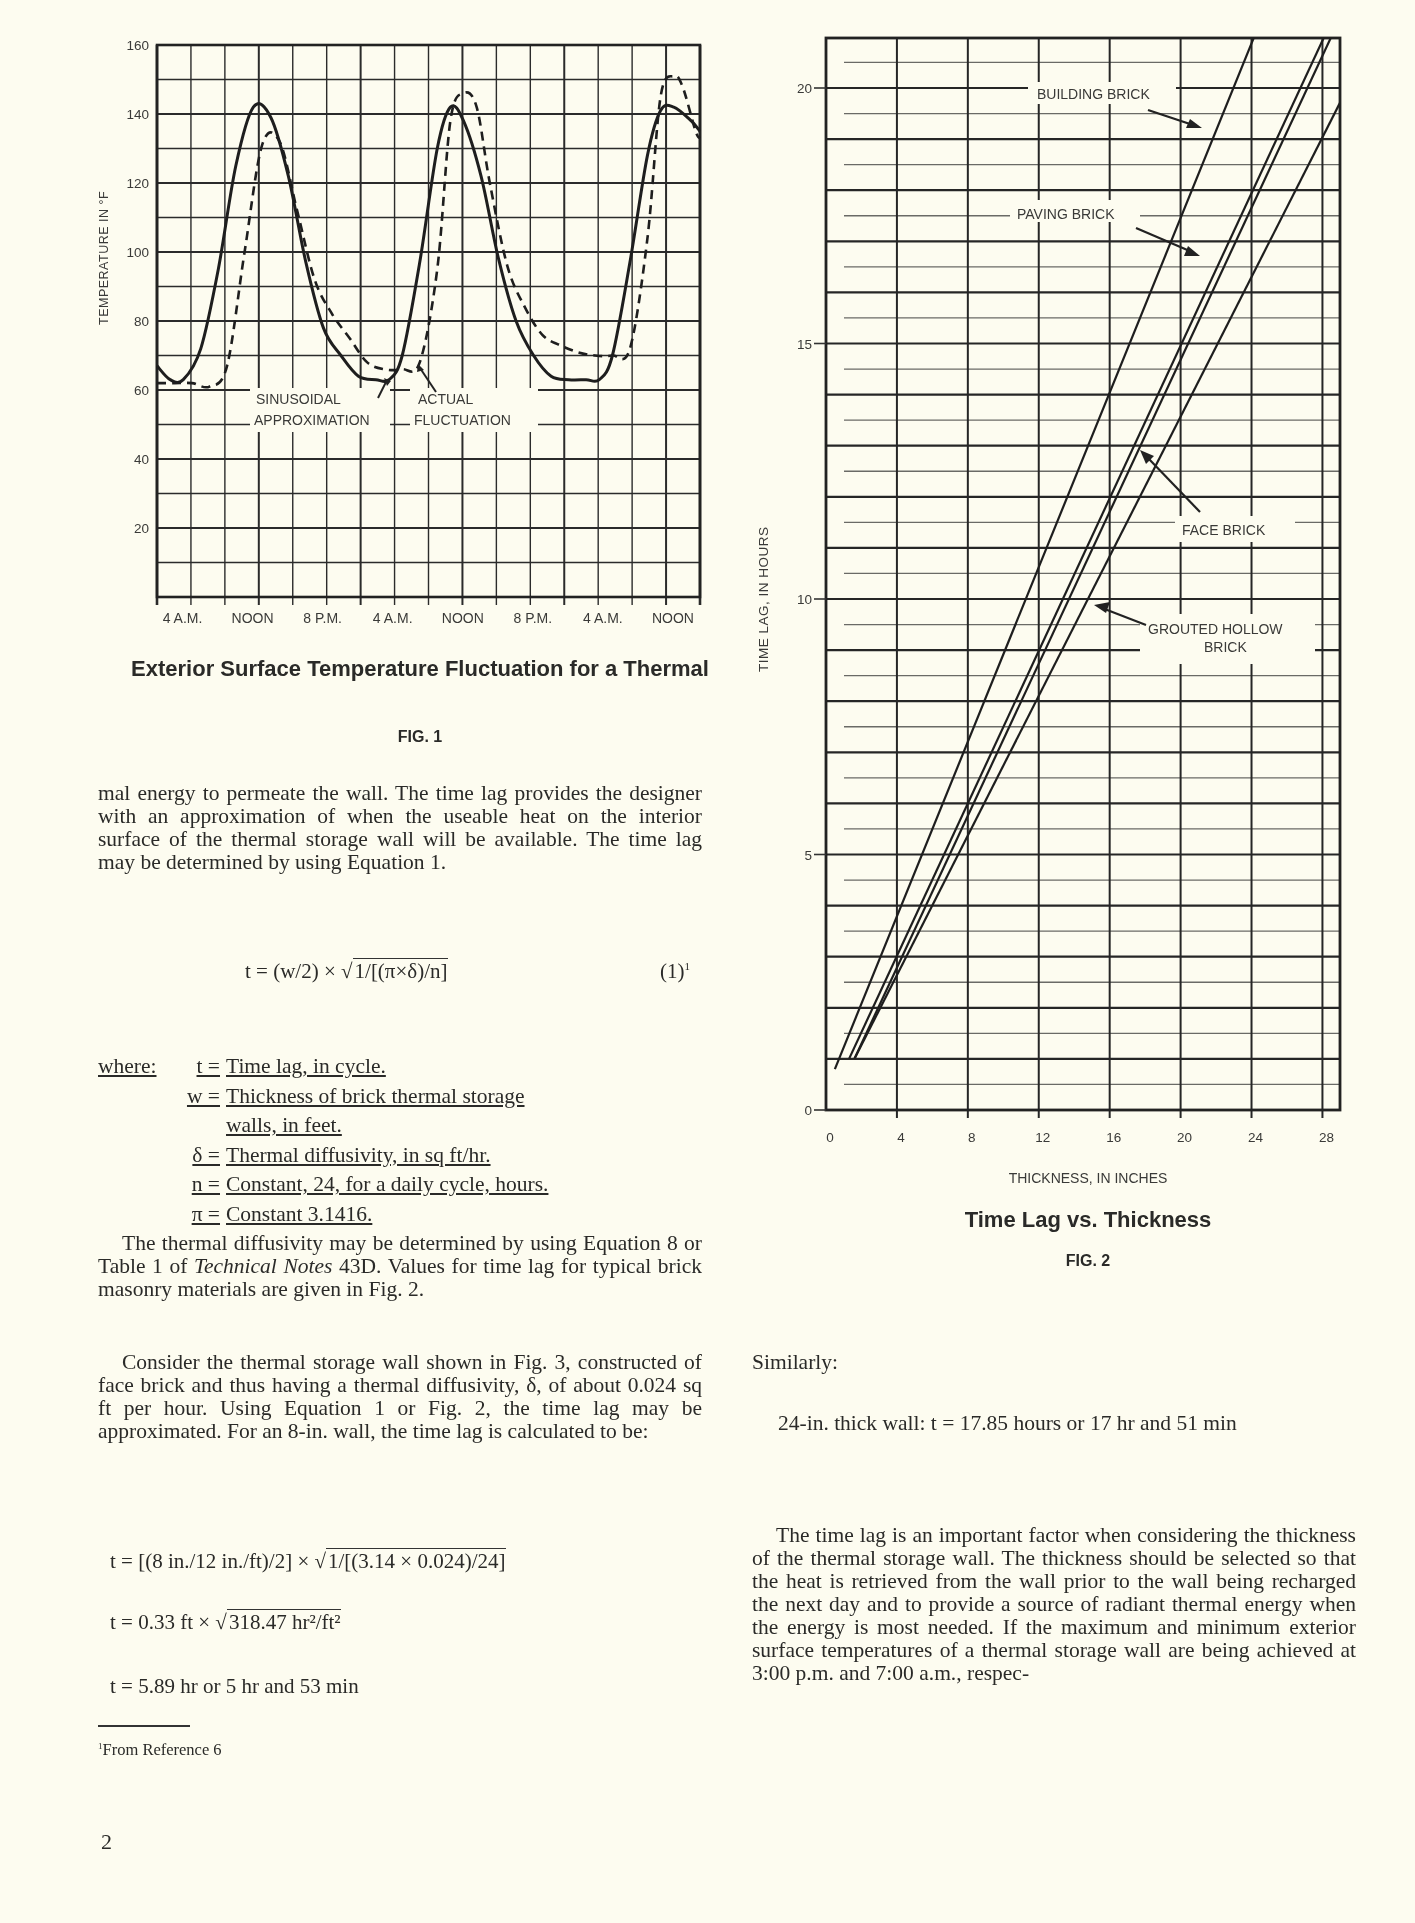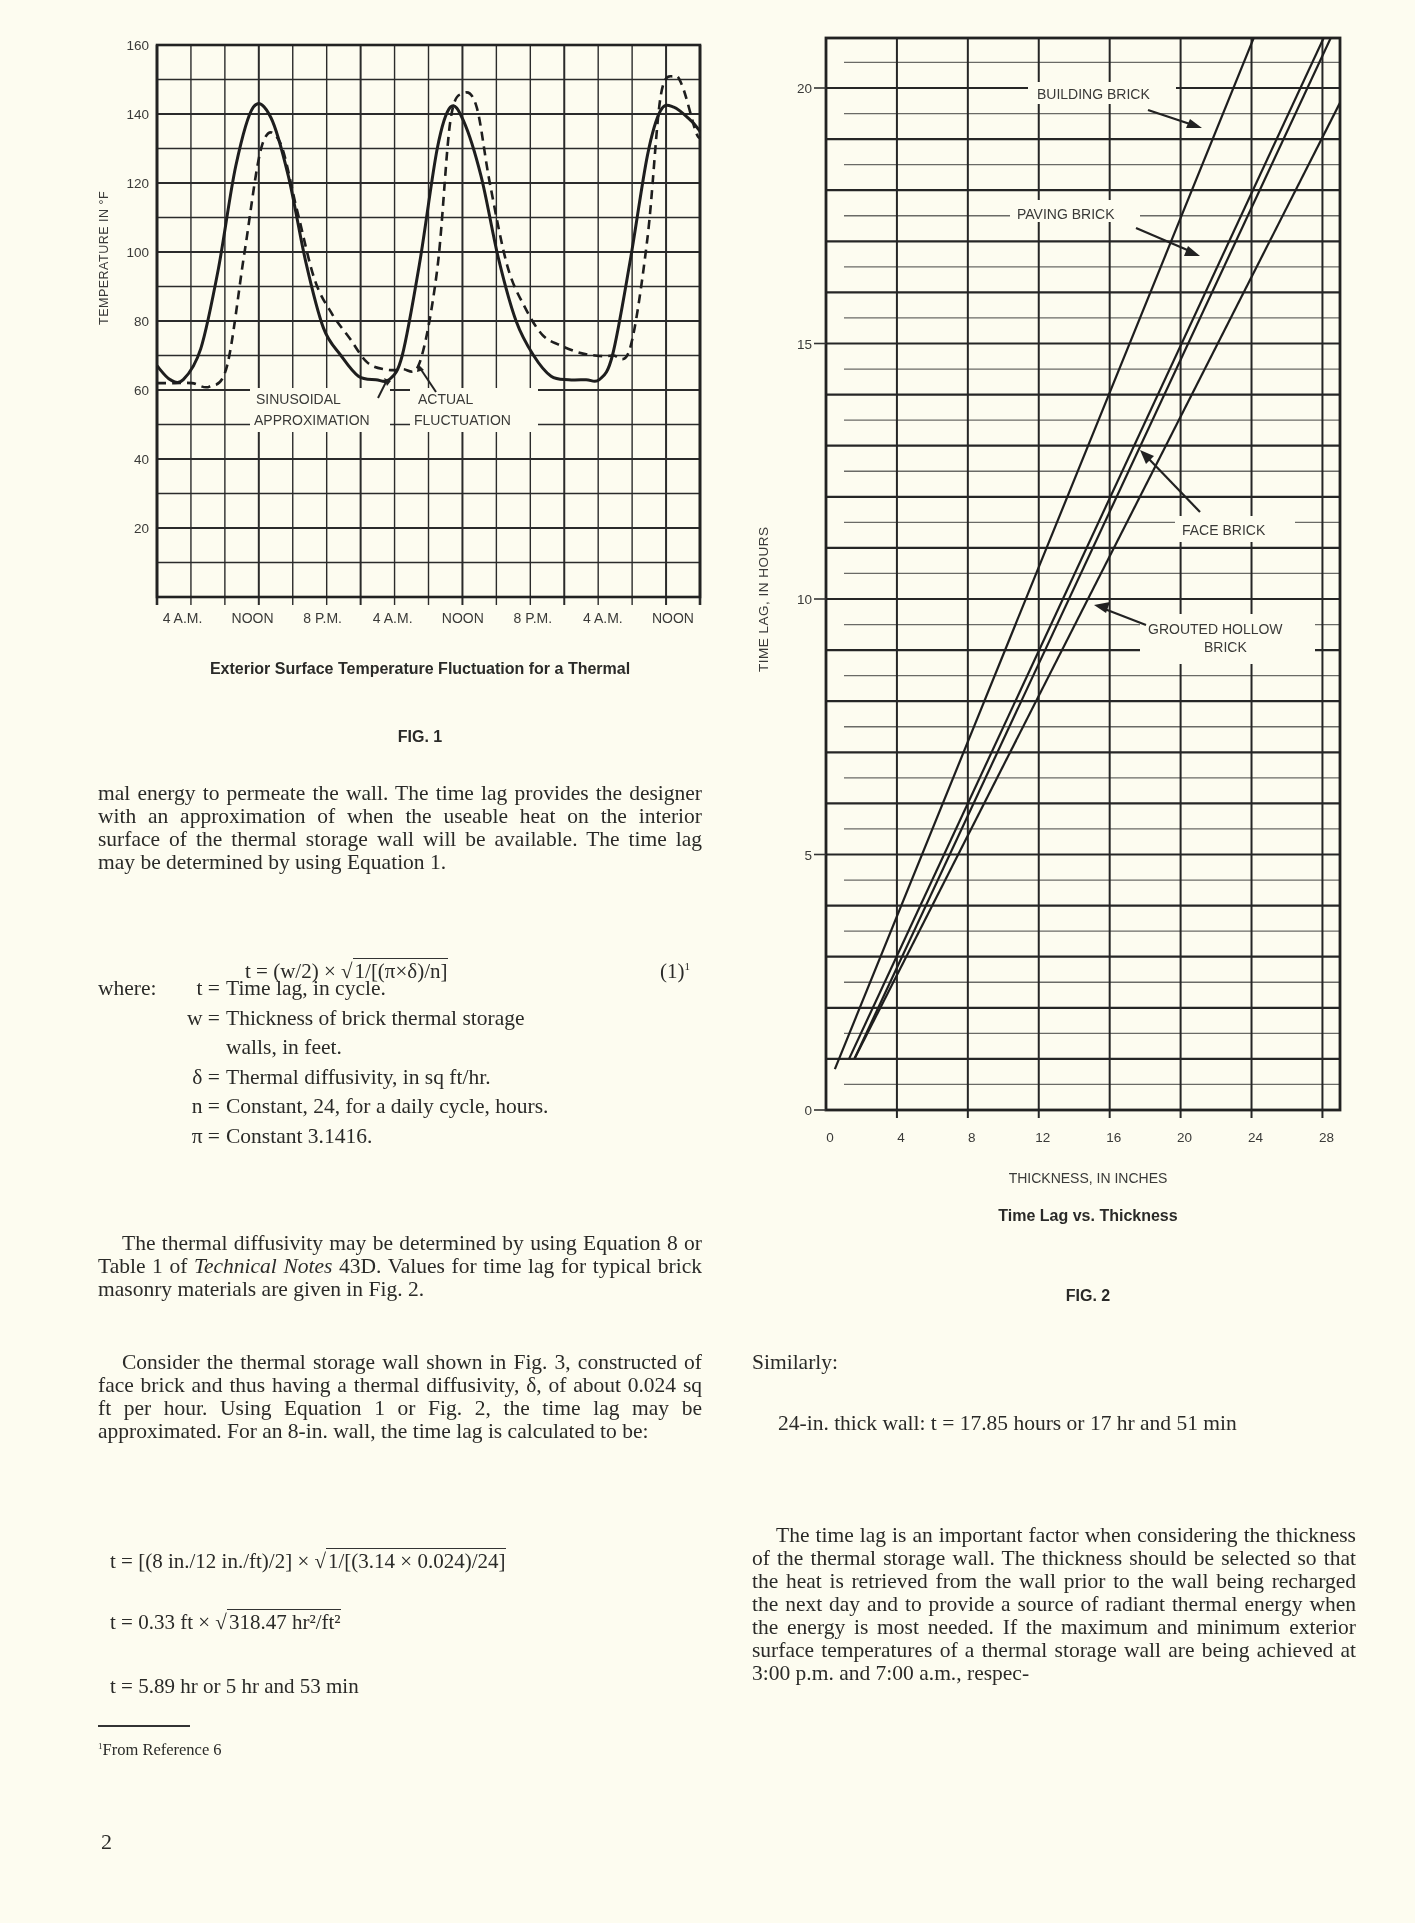"Exterior Surface Temperature Fluctuation" .cap { font-size: 16px -> 22px }
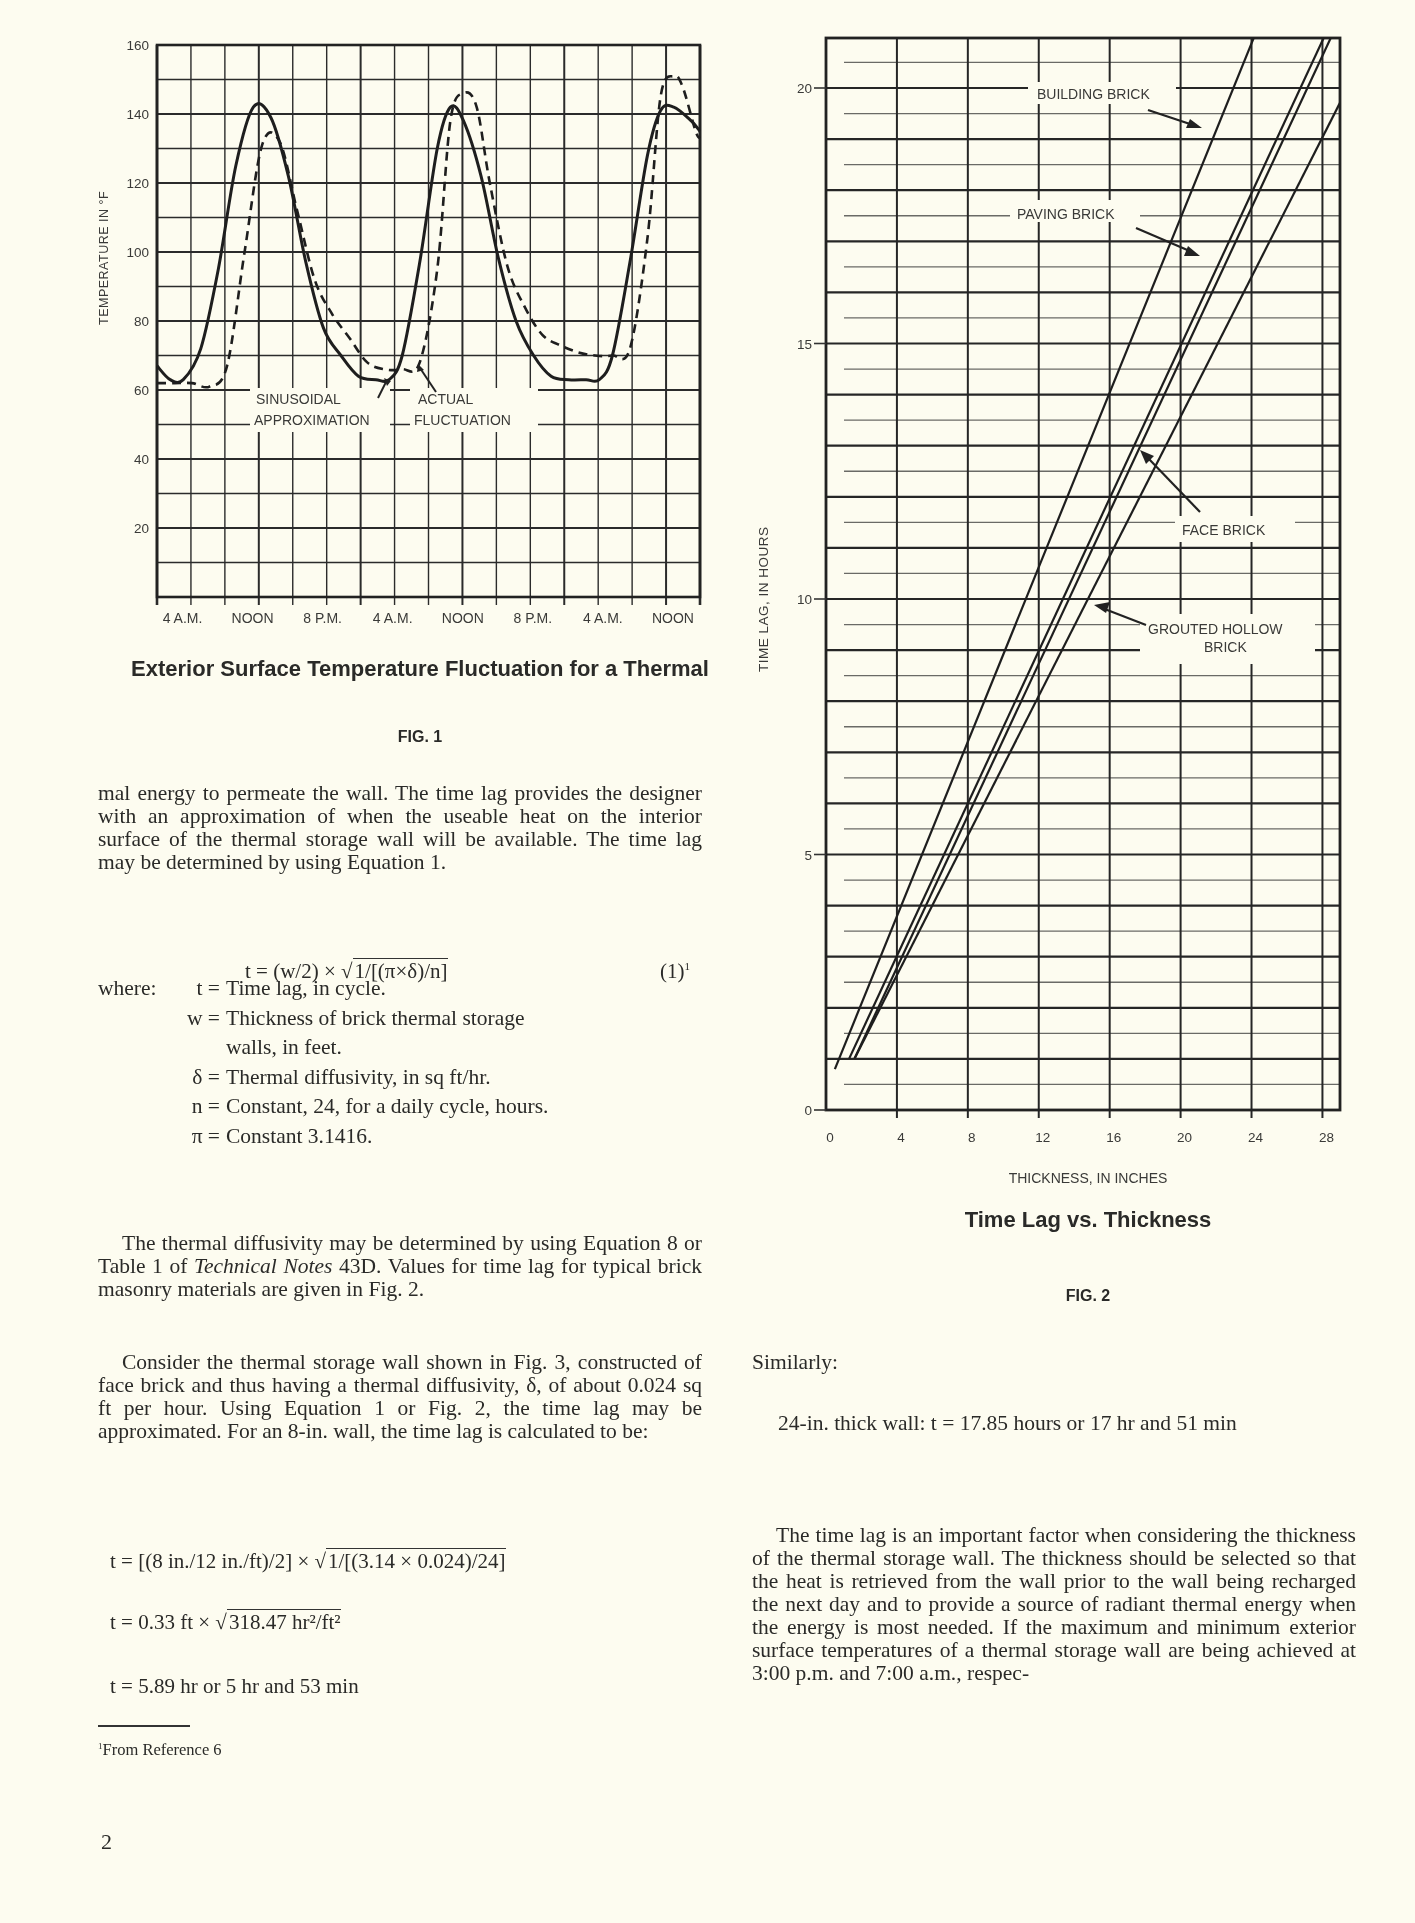"where:" div.abs { text-decoration: none -> underline; top: 974px -> 1052px }
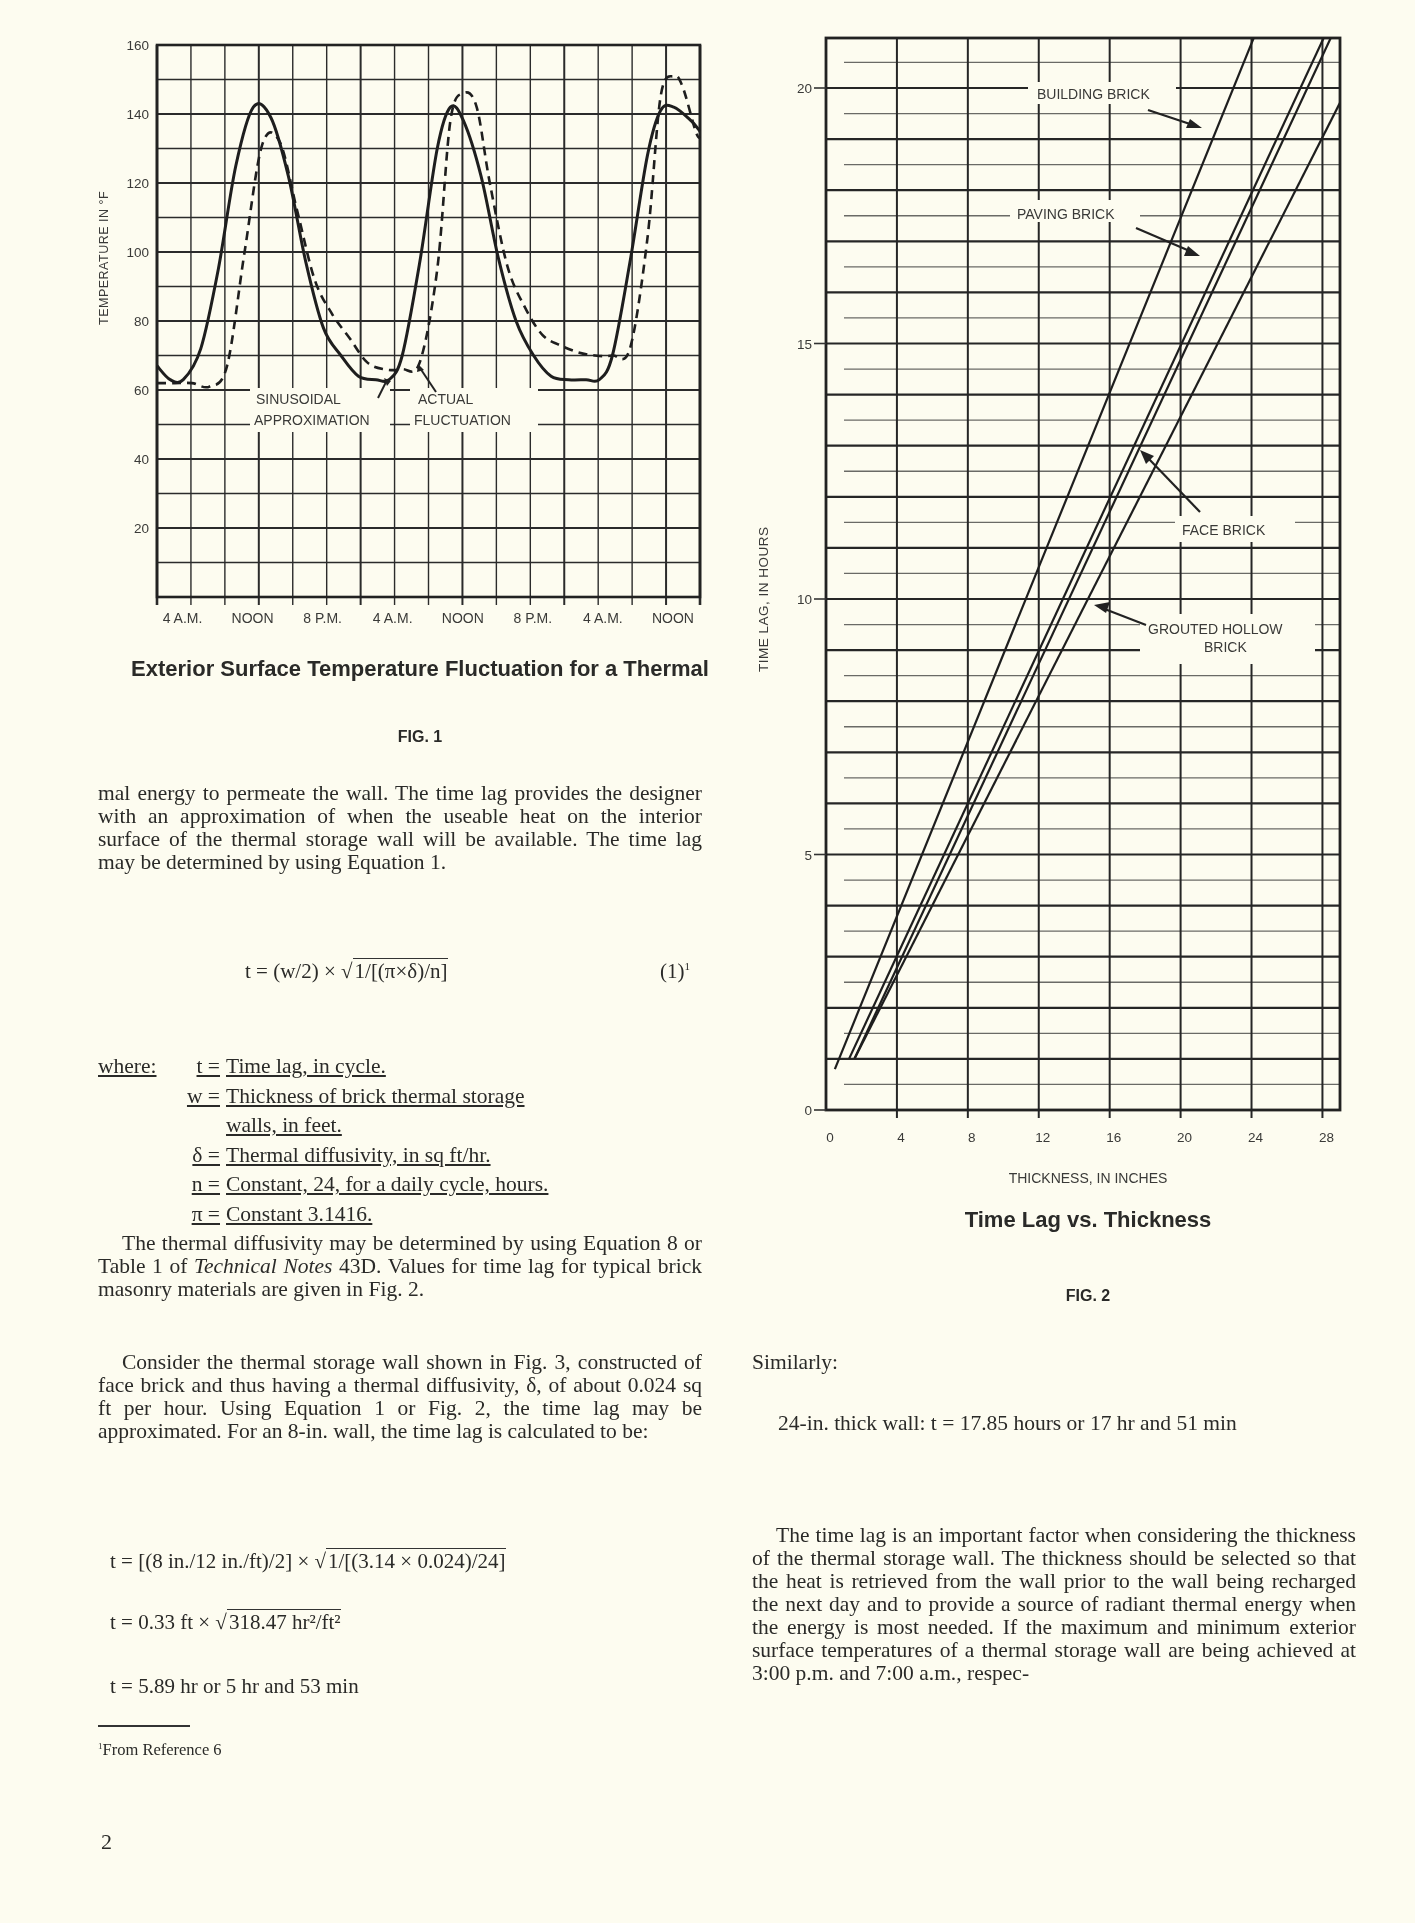"FIG. 2" div.abs { margin-top: 35px -> none }
